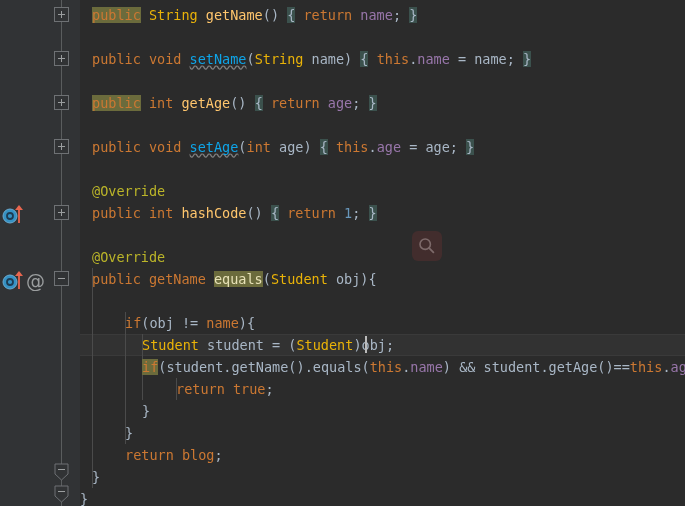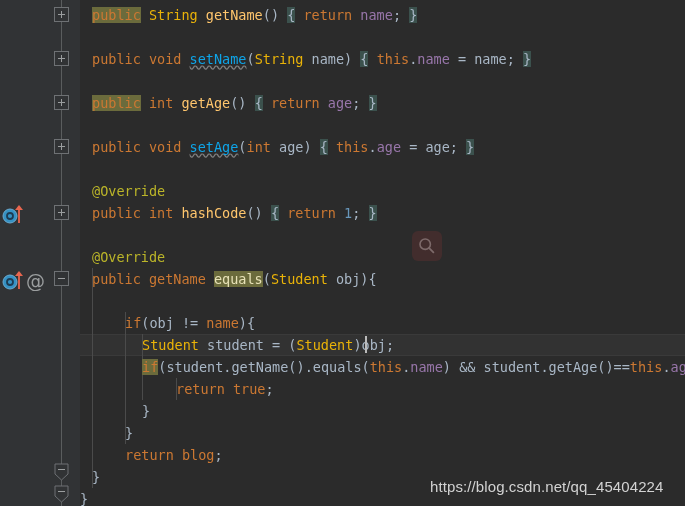"https://blog.csdn.net/qq_45404224" div { html: <div>https://blog.csdn.net/qq_45404224</div> -> none }
